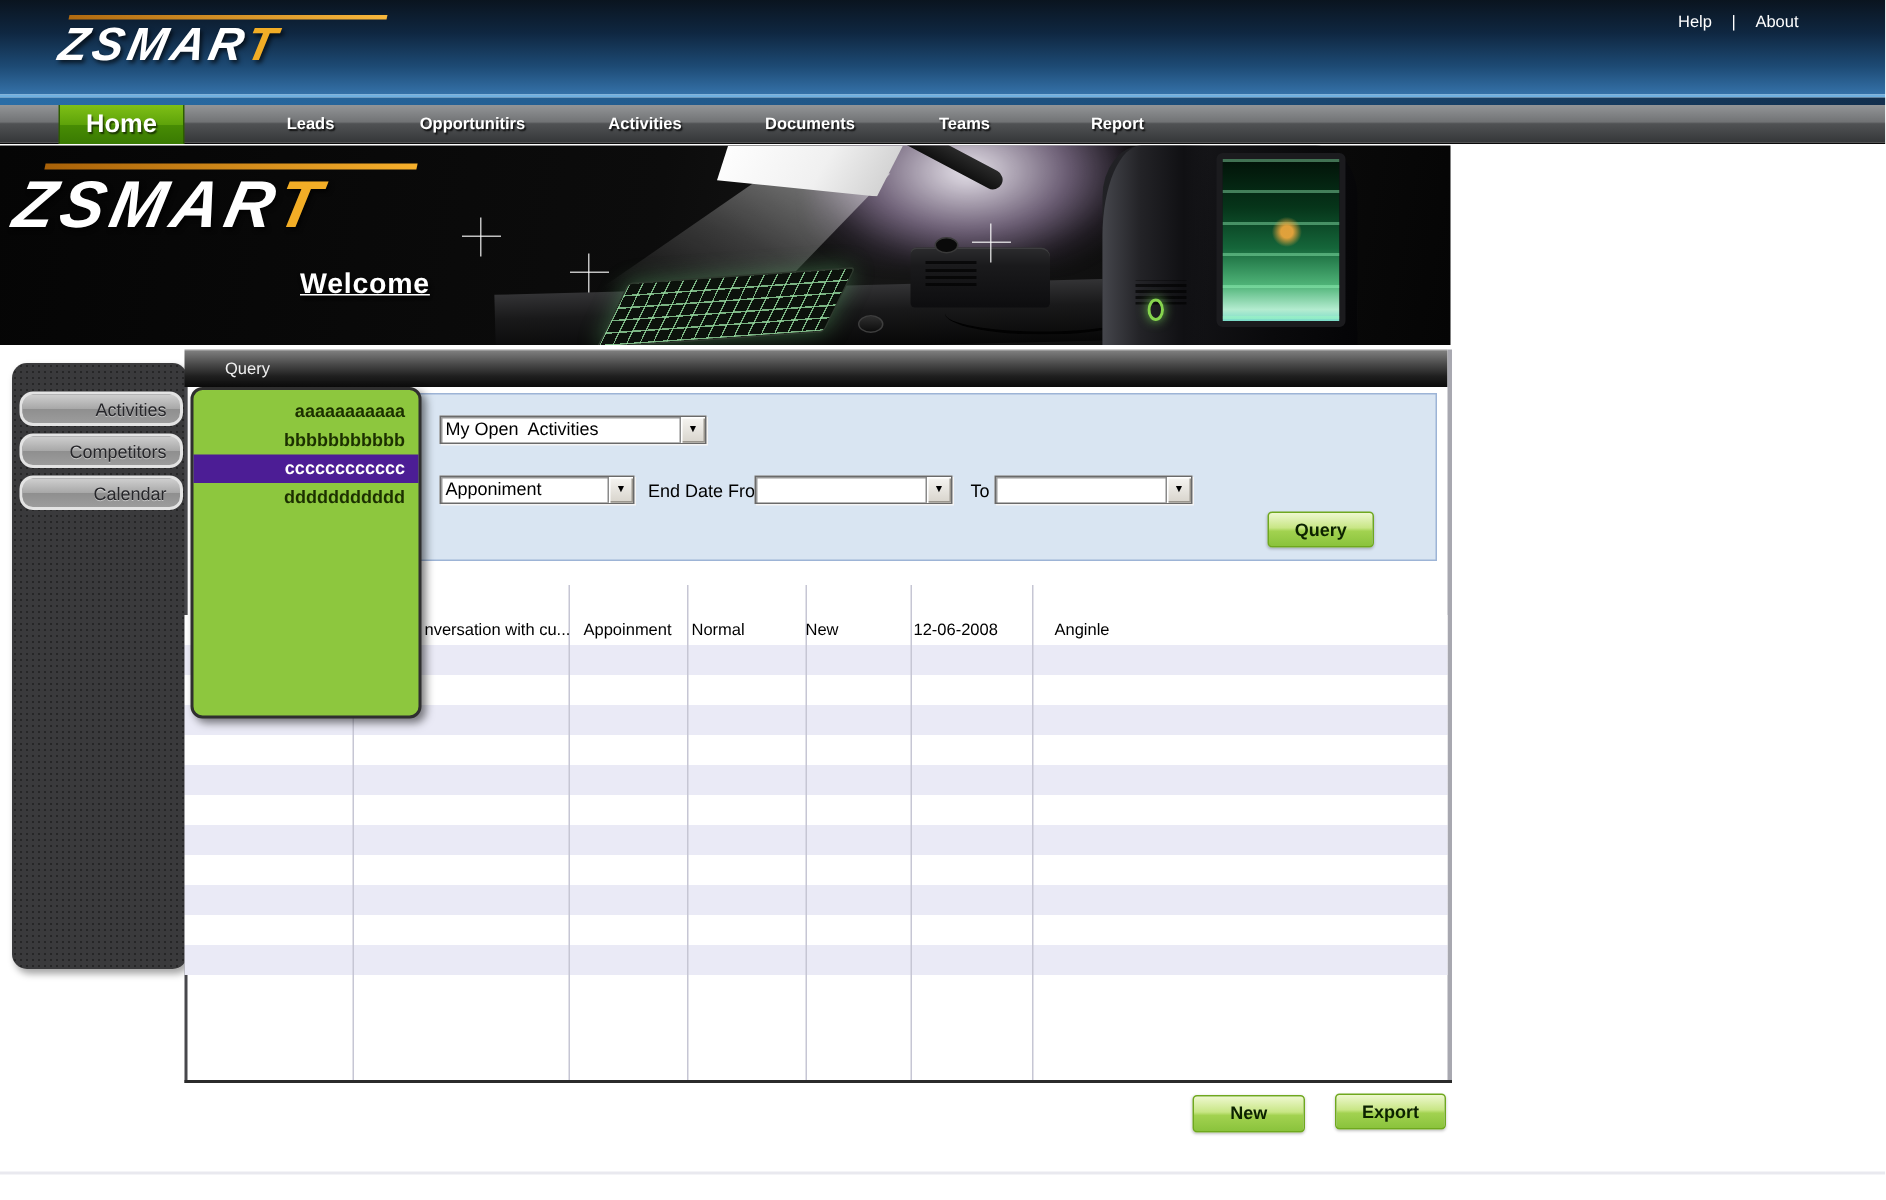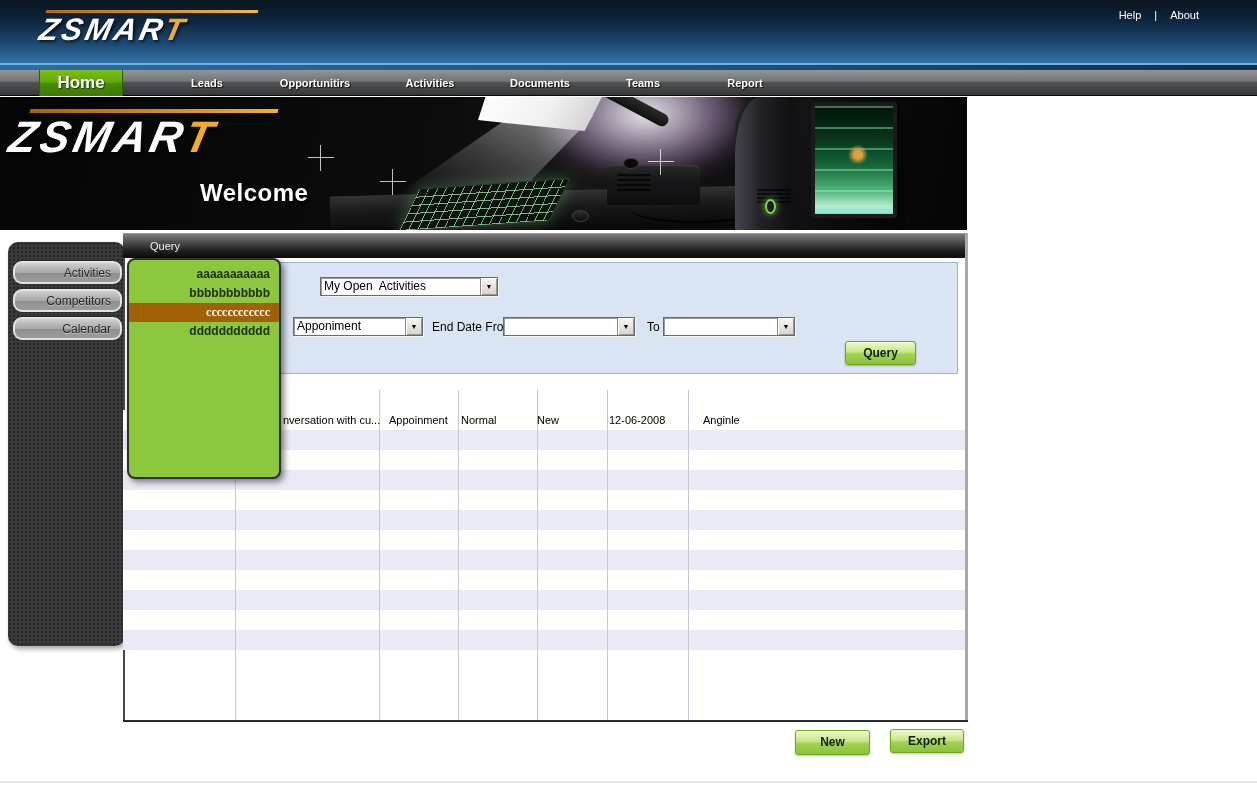"Welcome" .banner-welcome { font-size: 24px -> 19px; text-decoration: none -> underline }
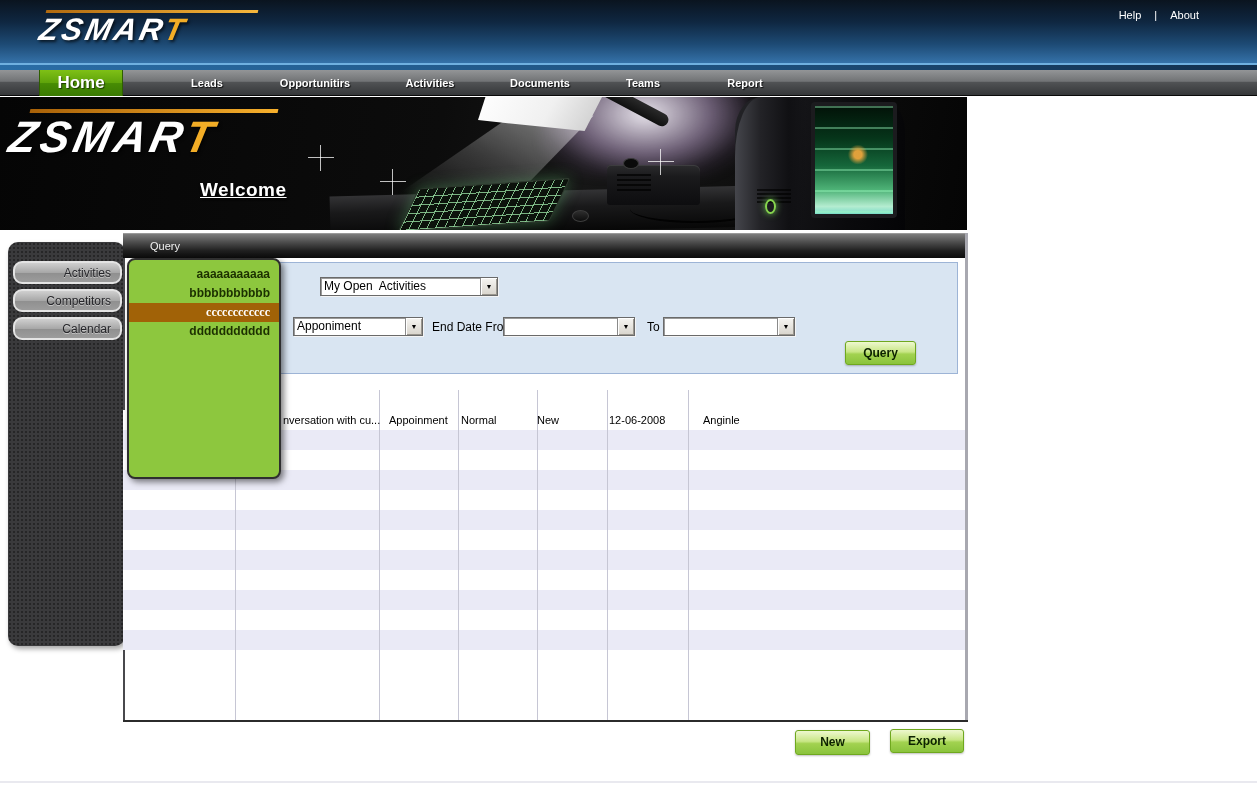"My Open Activities" div.combo { margin-left: 27px -> none }
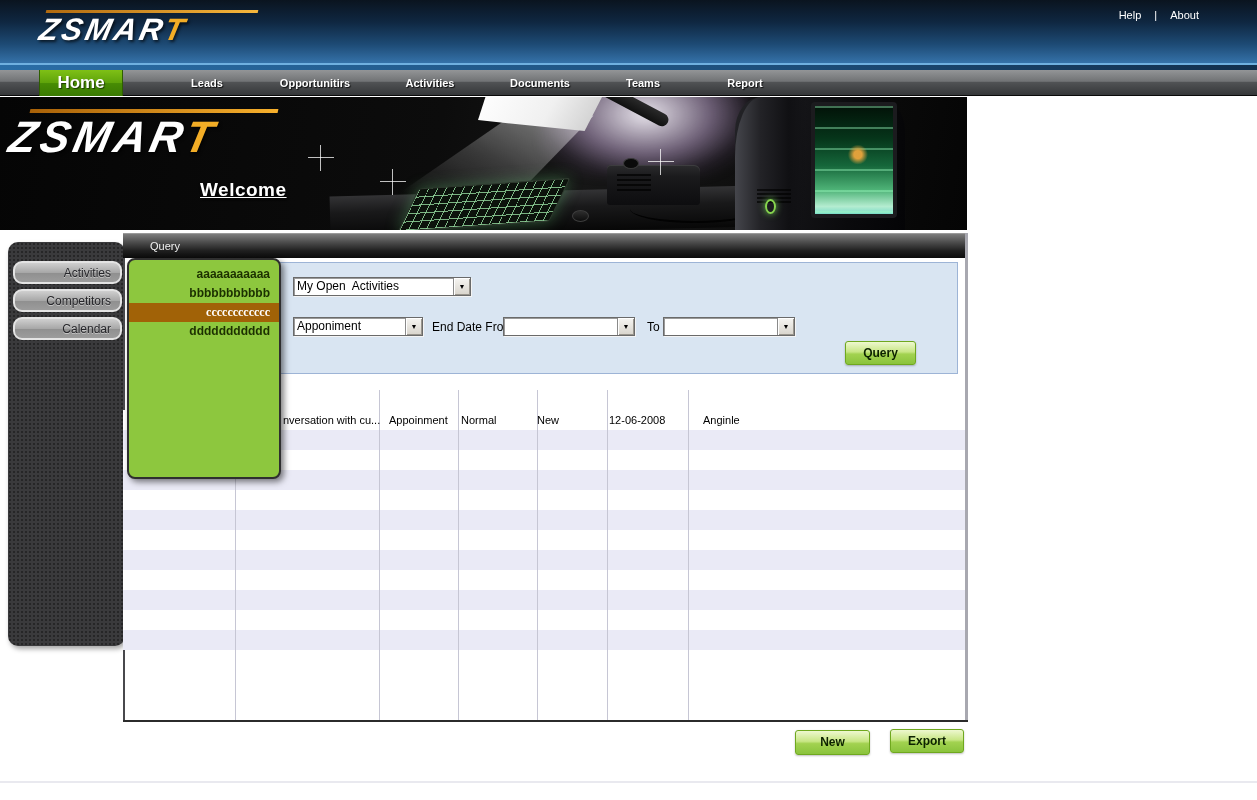"cccccccccccc" .flyout-item.selected { background: #a16207 -> #4c1d95; font-family: Liberation Serif, serif -> none }
